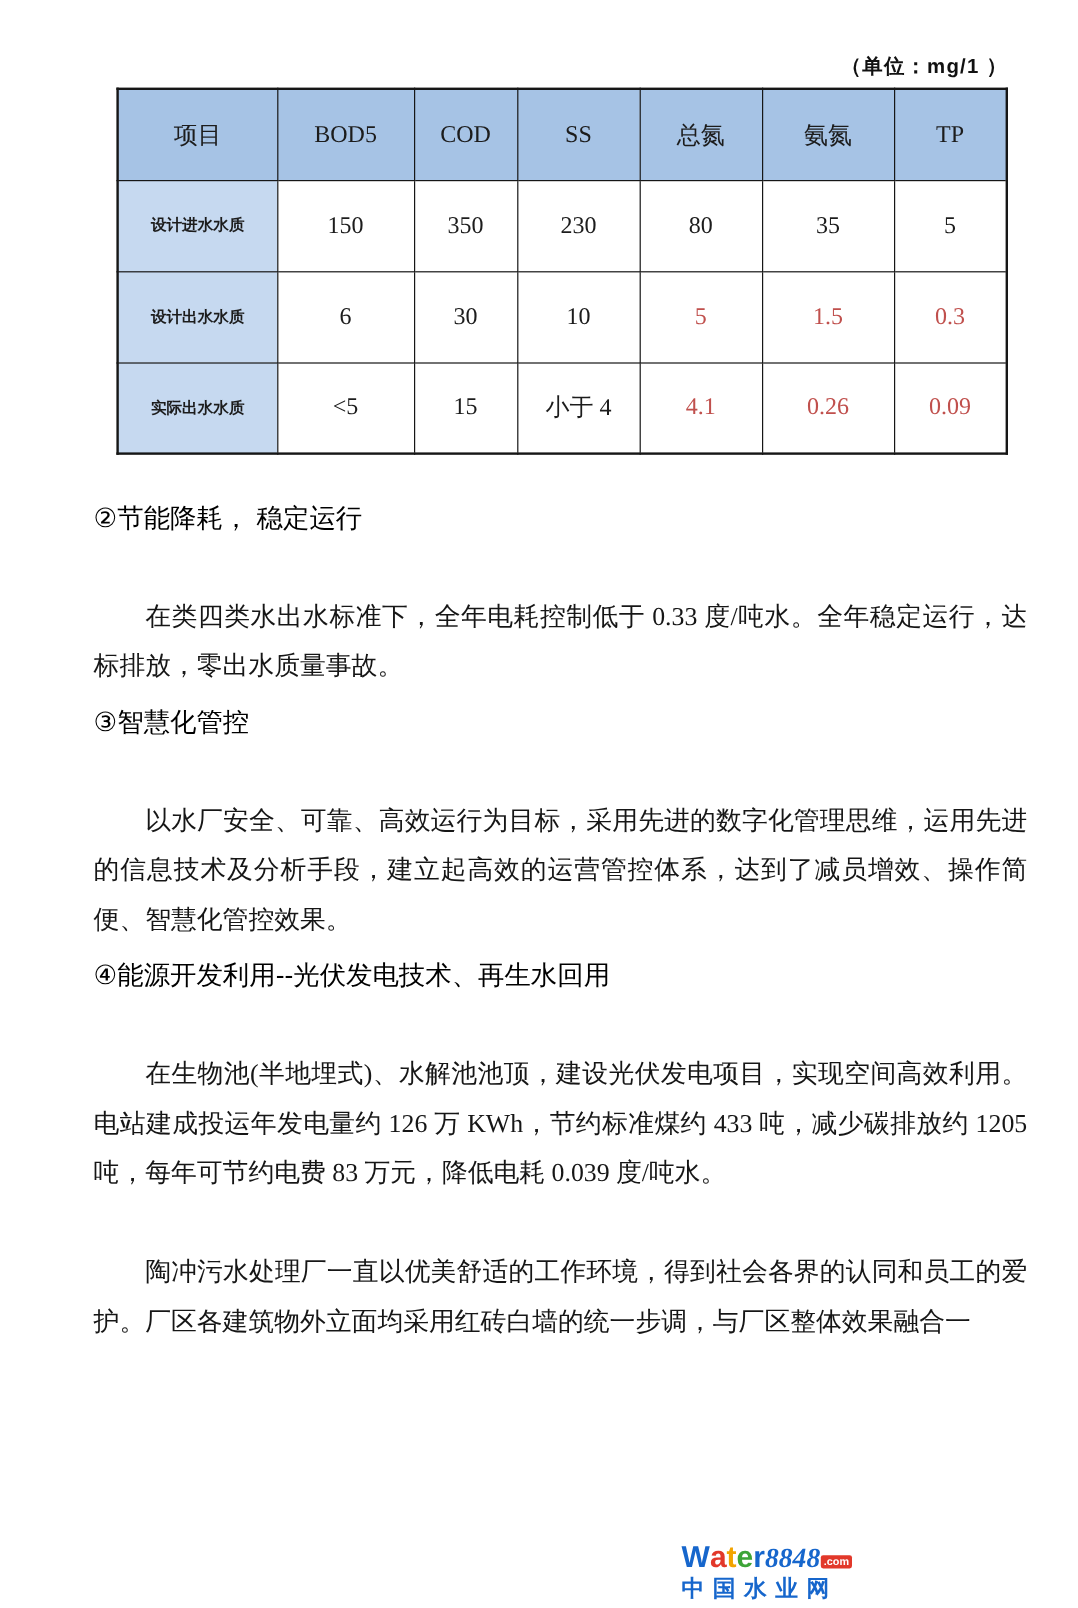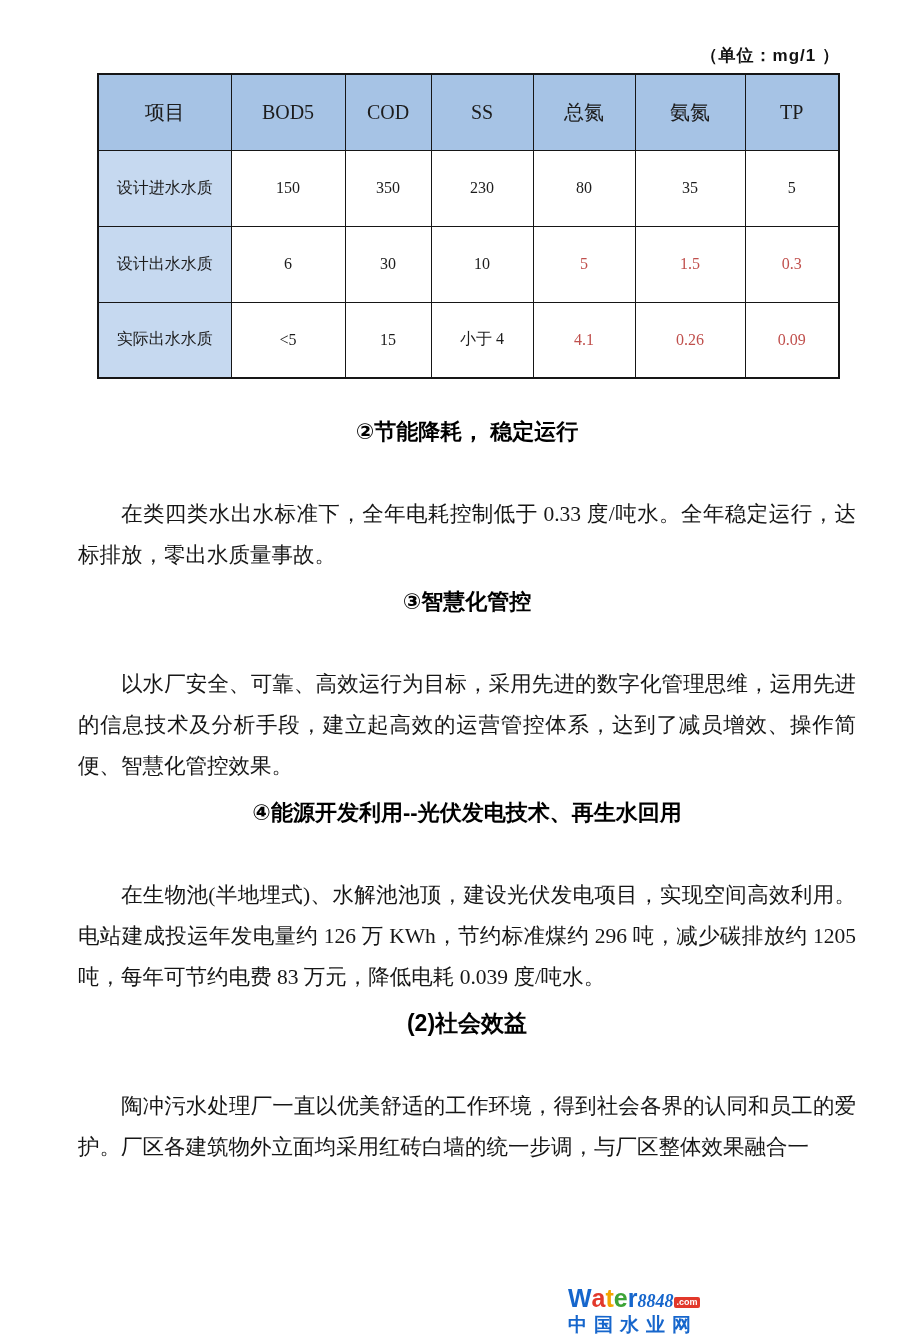"设计进水水质" table.quality td.rowlabel { font-size: 16px -> 13px; font-weight: none -> bold }
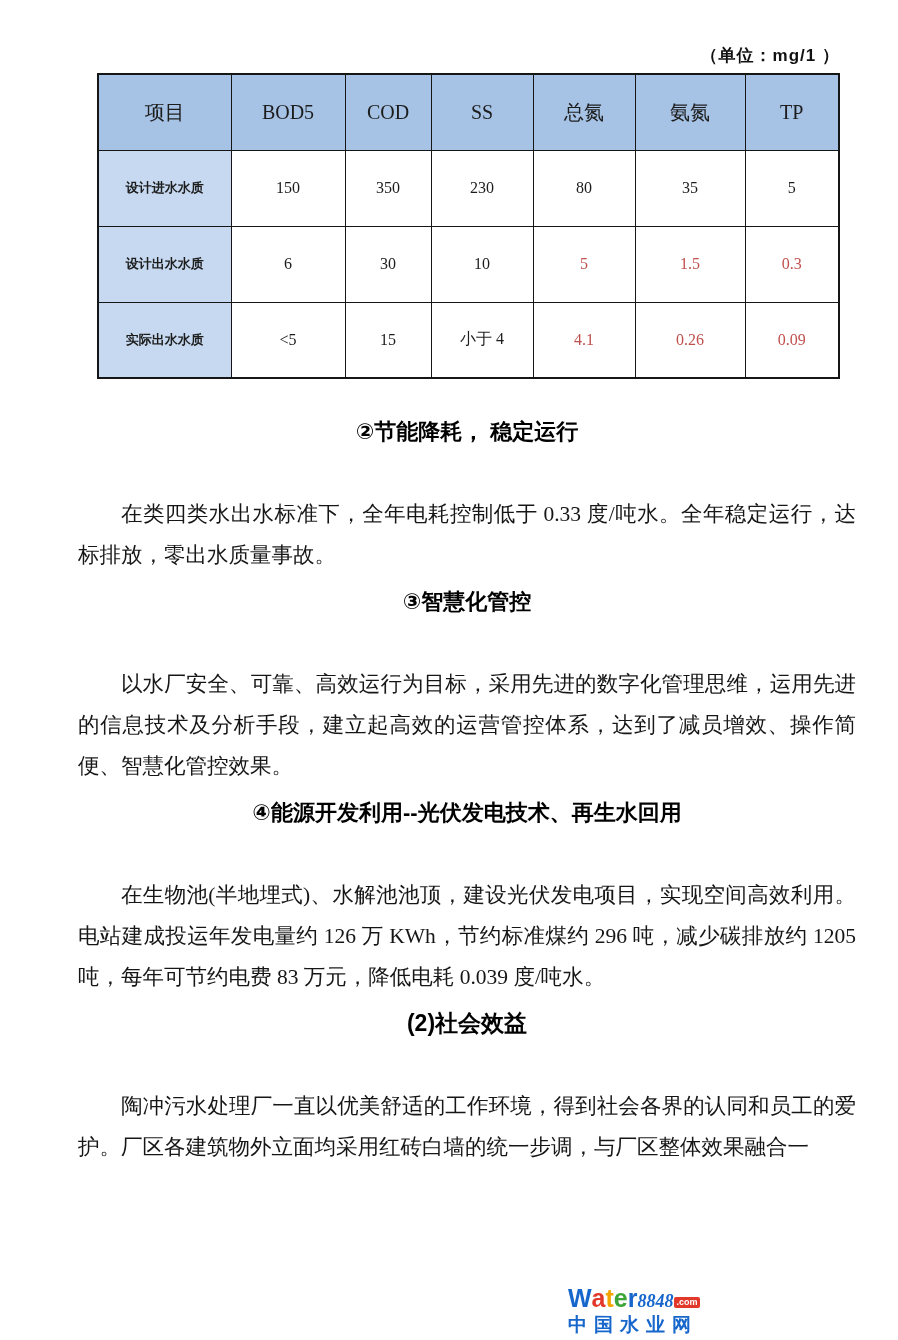"150" table.quality th, table.quality td { font-size: 16px -> 20px }
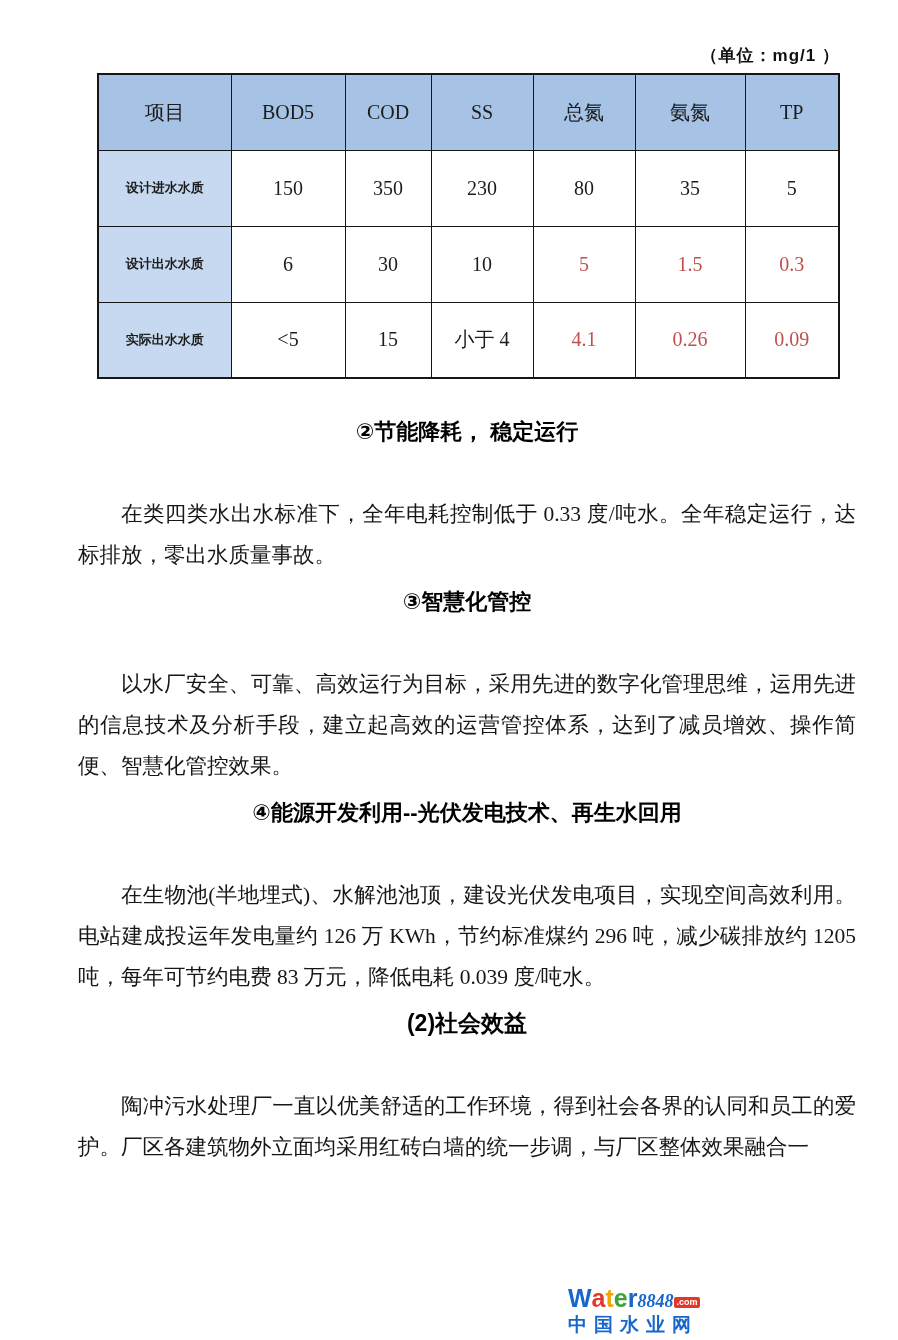"②节能降耗， 稳定运行" .content h2 { font-weight: 700 -> 400; text-align: center -> left }
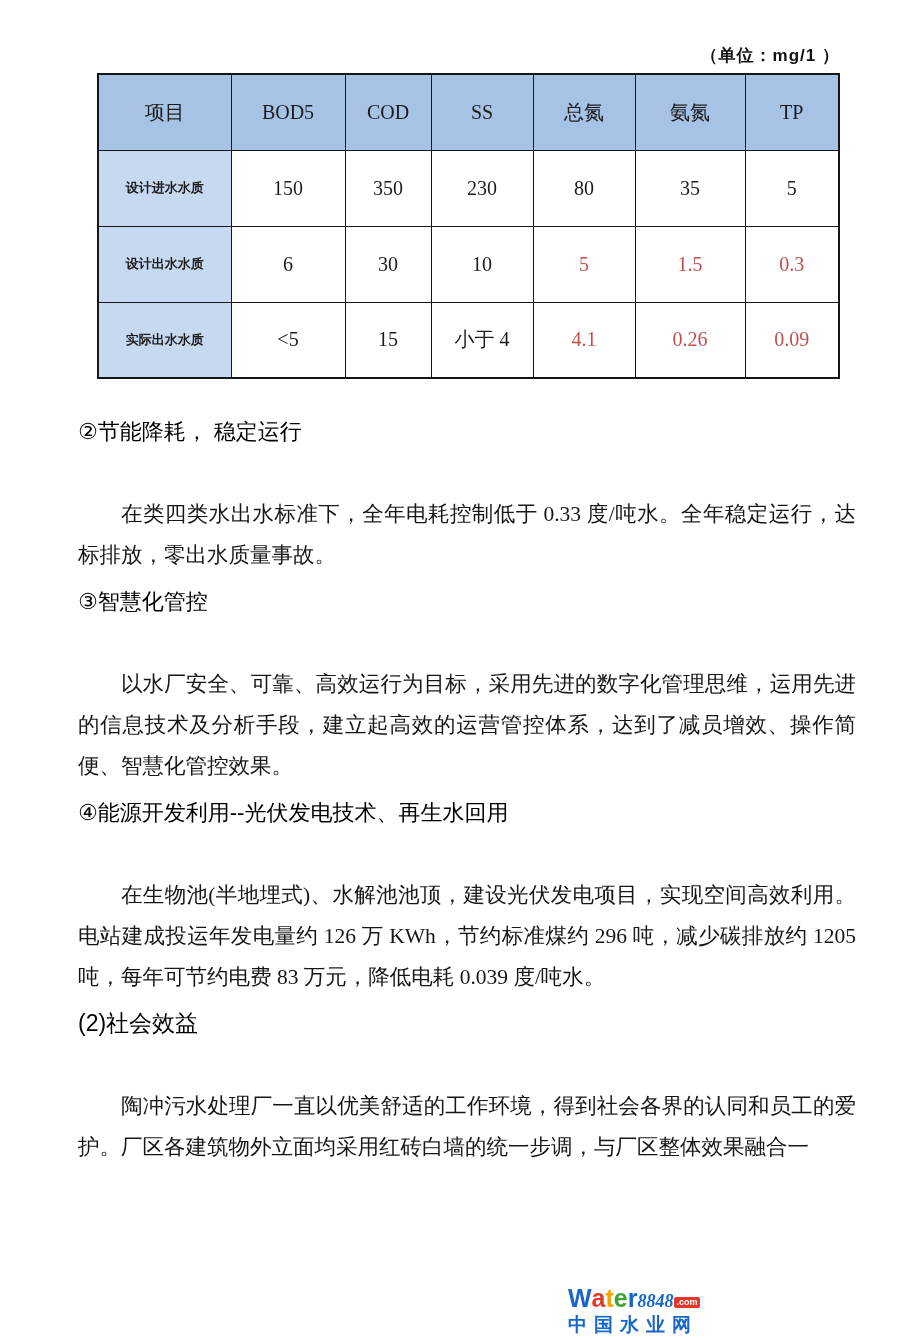"在生物池(半地埋式)、水解池池顶，建设光伏发电项目，实现空间高效利用。电站建成投" p { text: 296 -> 433 }
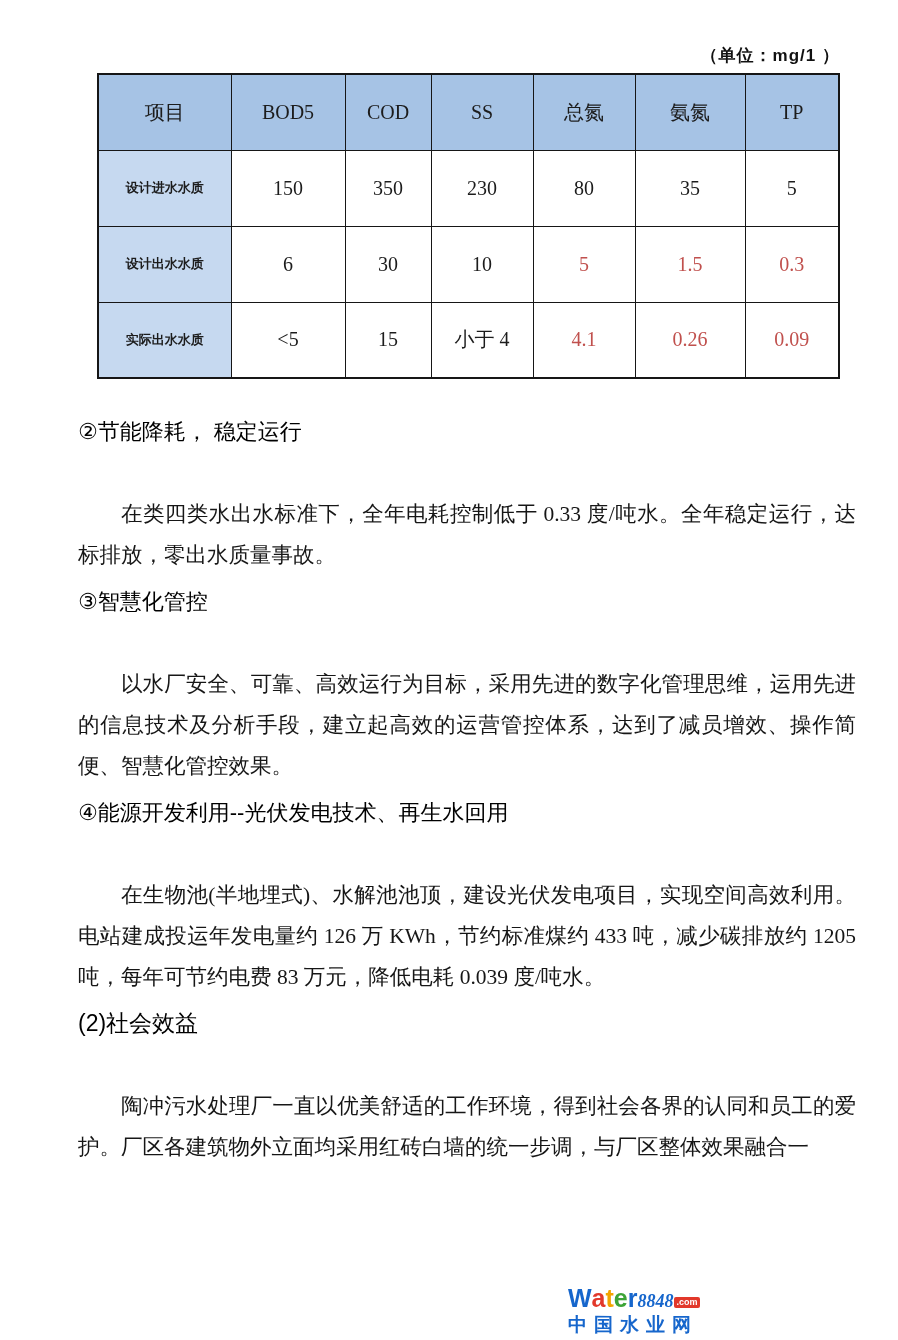"(2)社会效益" h2.level1 { html: <h2>(2)社会效益</h2> -> none }
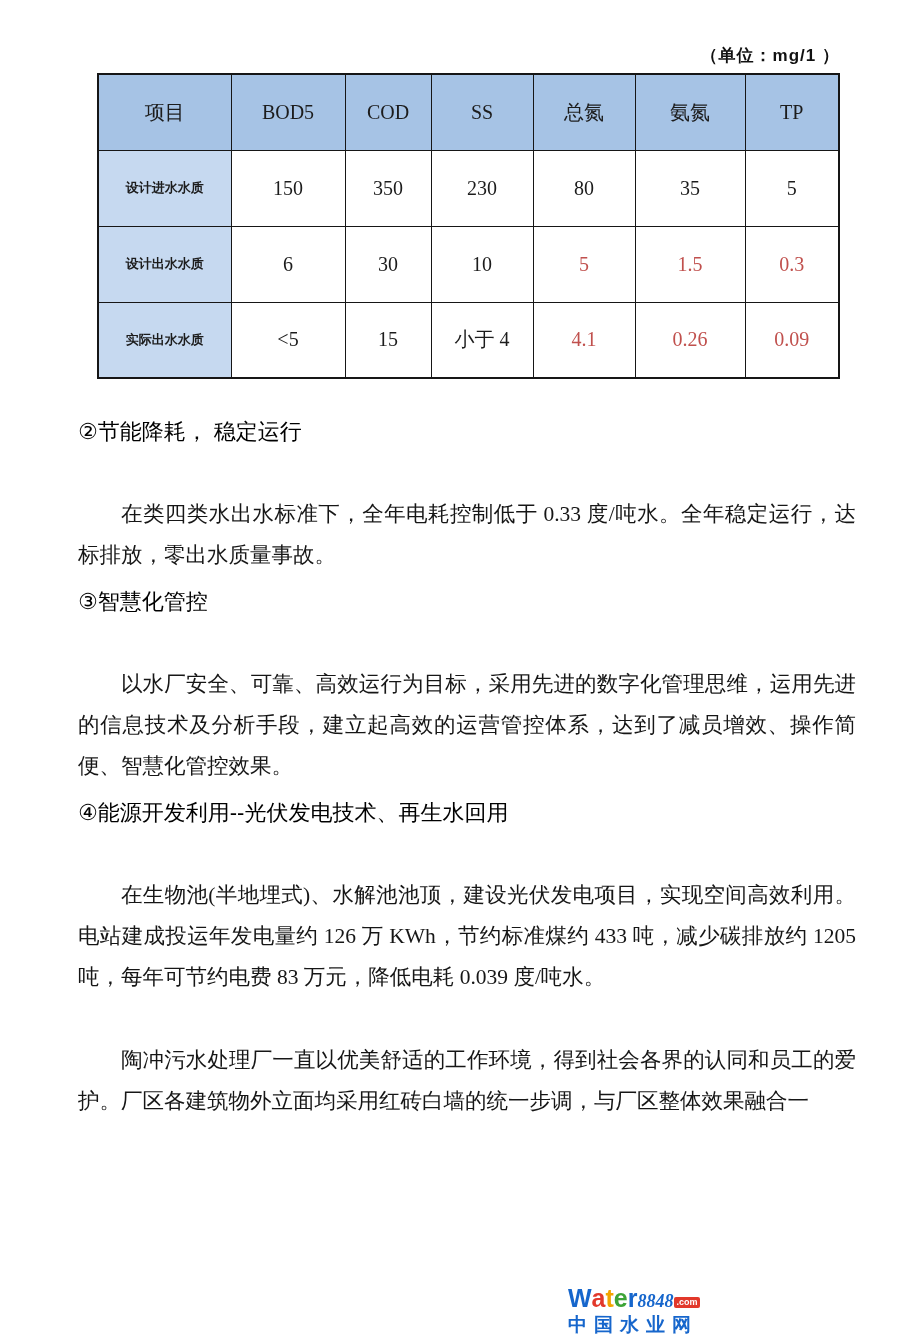"8848" .wm-number { font-size: 18px -> 23px }
